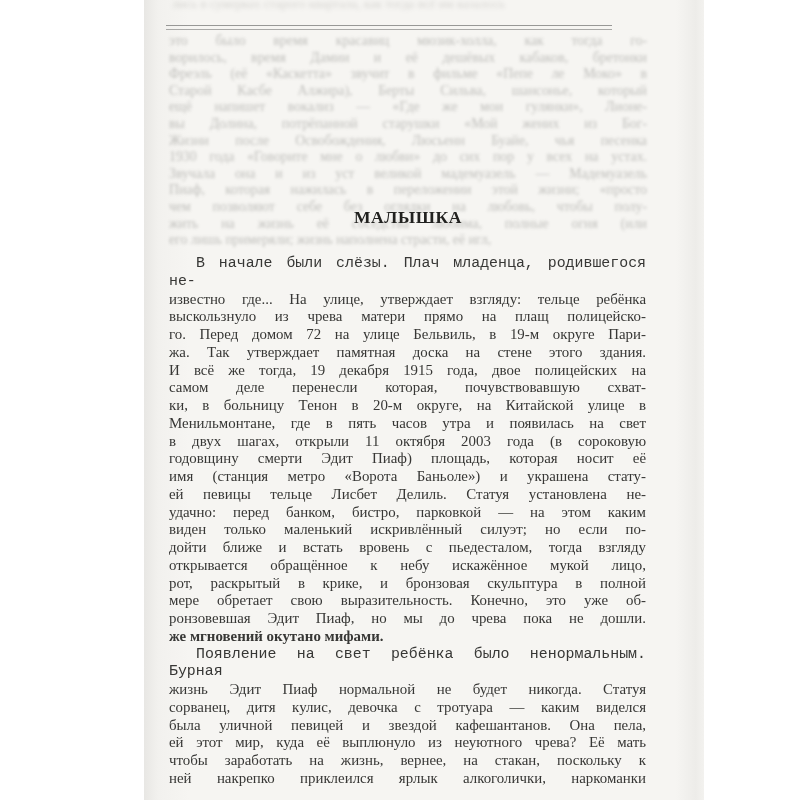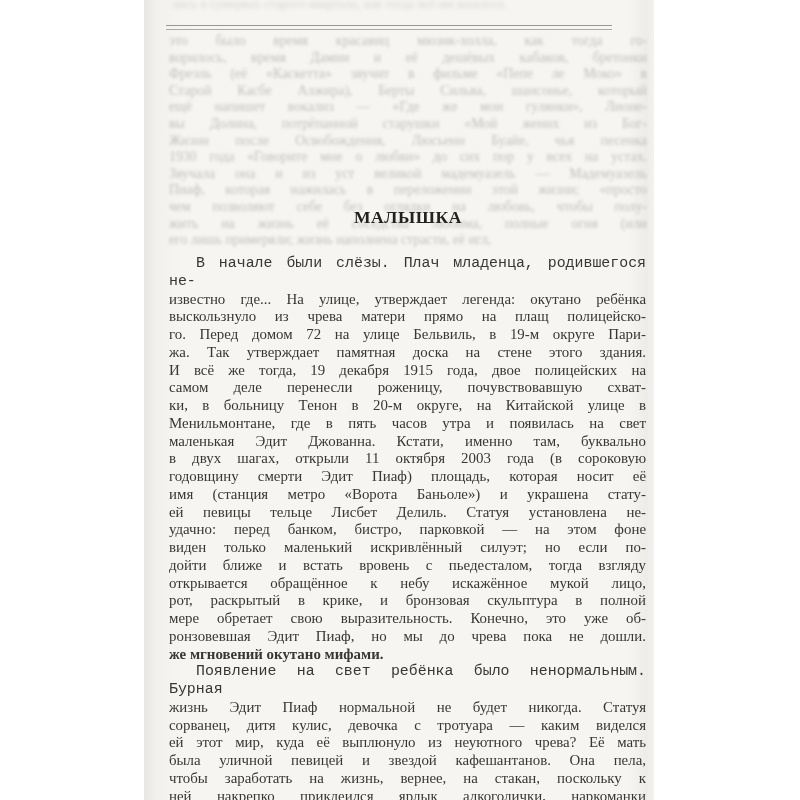"МАЛЫШКА" .page { width: 510px -> 560px }
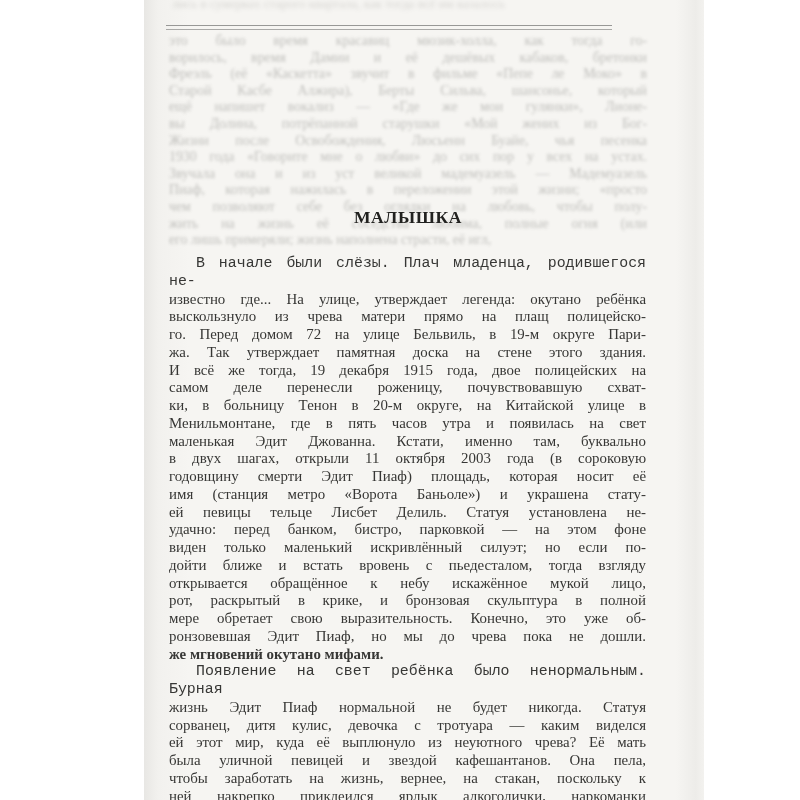"известно где... На улице, утверждает" div.line { text: легенда: окутано -> взгляду: тельце }
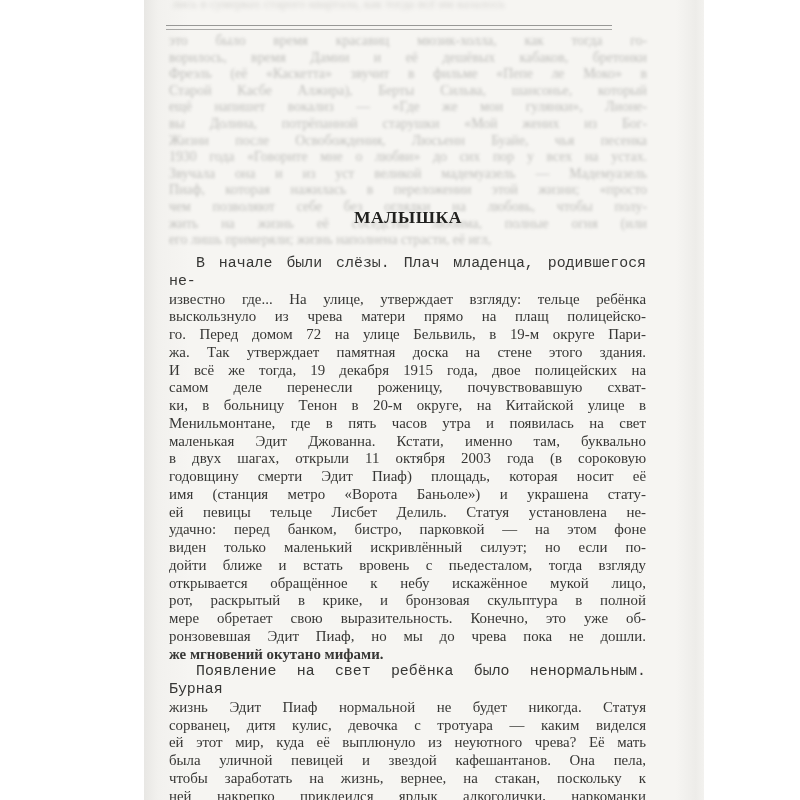"самом деле перенесли роженицу," div.line { text: роженицу -> которая }
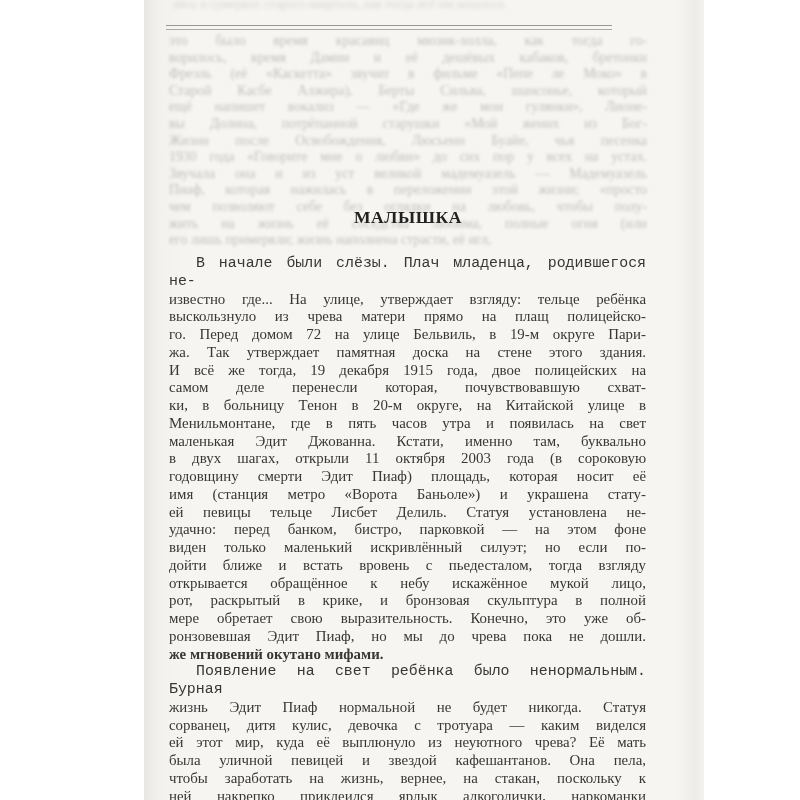"маленькая Эдит Джованна. Кстати, именно" div.line { html: <div>маленькая Эдит Джованна. Кстати, именно там, буквально</div> -> none }
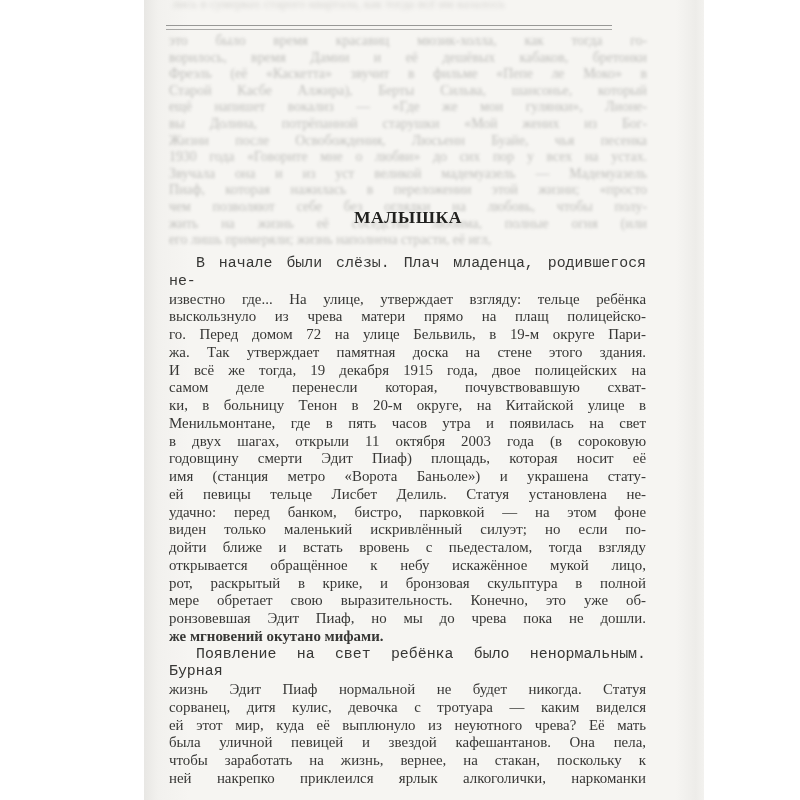"удачно: перед банком, бистро, парковкой" div.line { text: фоне -> каким }
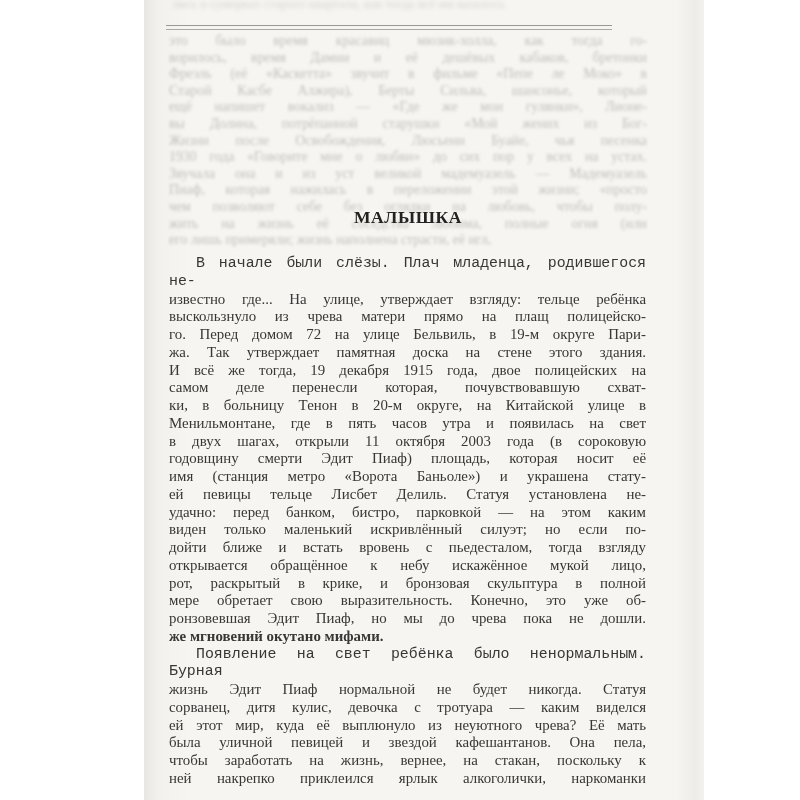"ей этот мир, куда её" div.line { order: before "была уличной певицей и звездой" -> after "была уличной певицей и звездой" }
